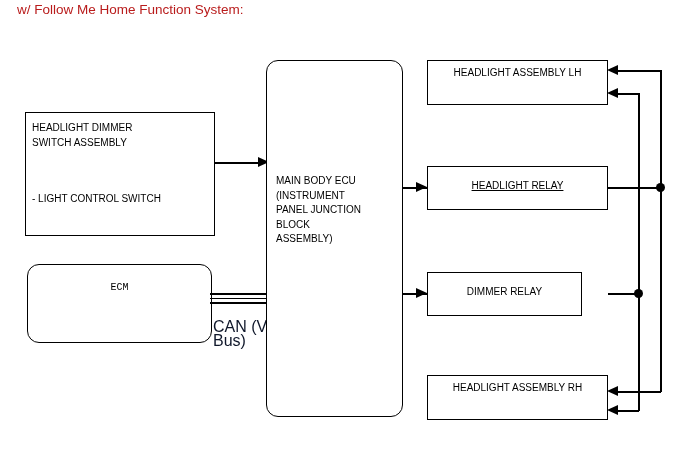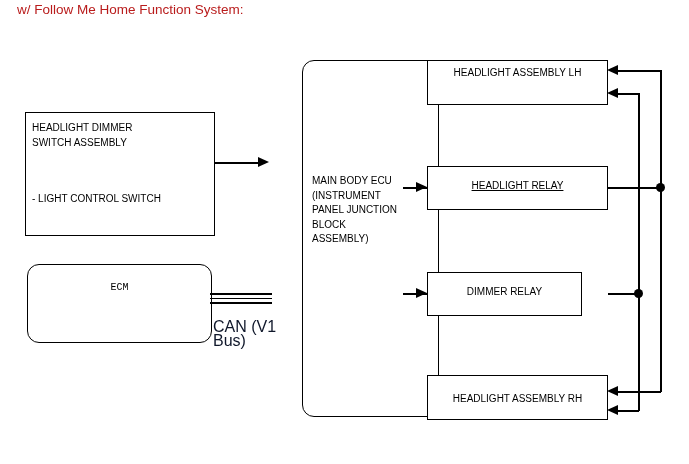"MAIN BODY ECU" div.box { margin-left: 36px -> none }
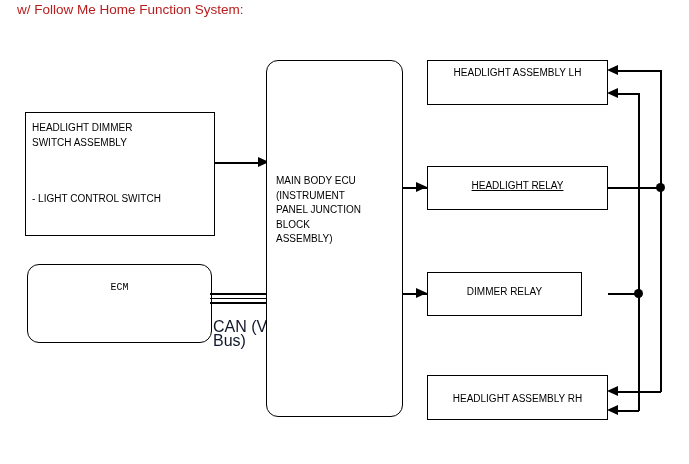"HEADLIGHT ASSEMBLY RH" div.box-label { top: 16px -> 5px }
